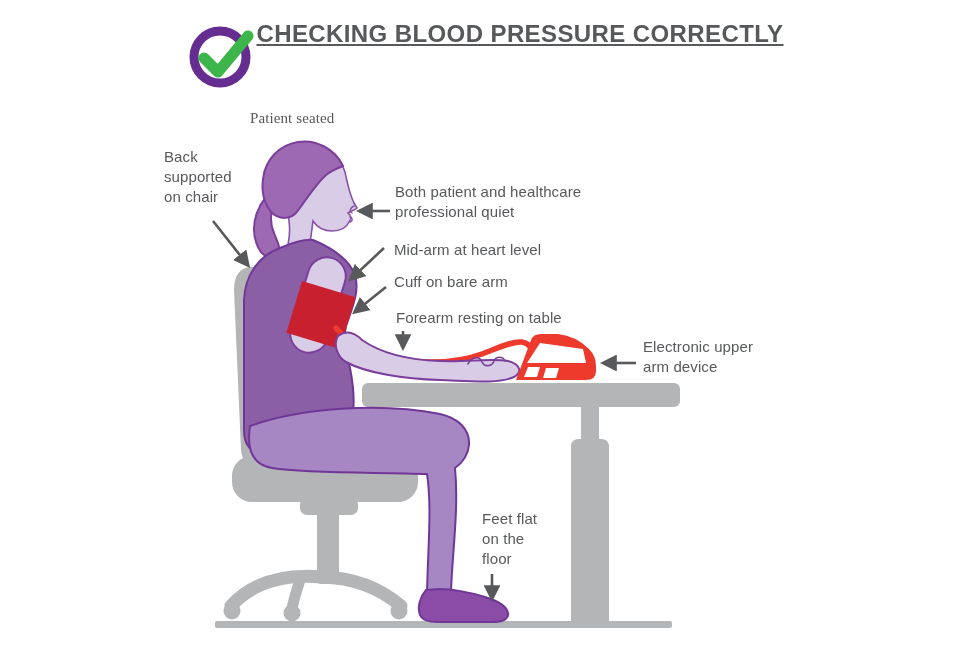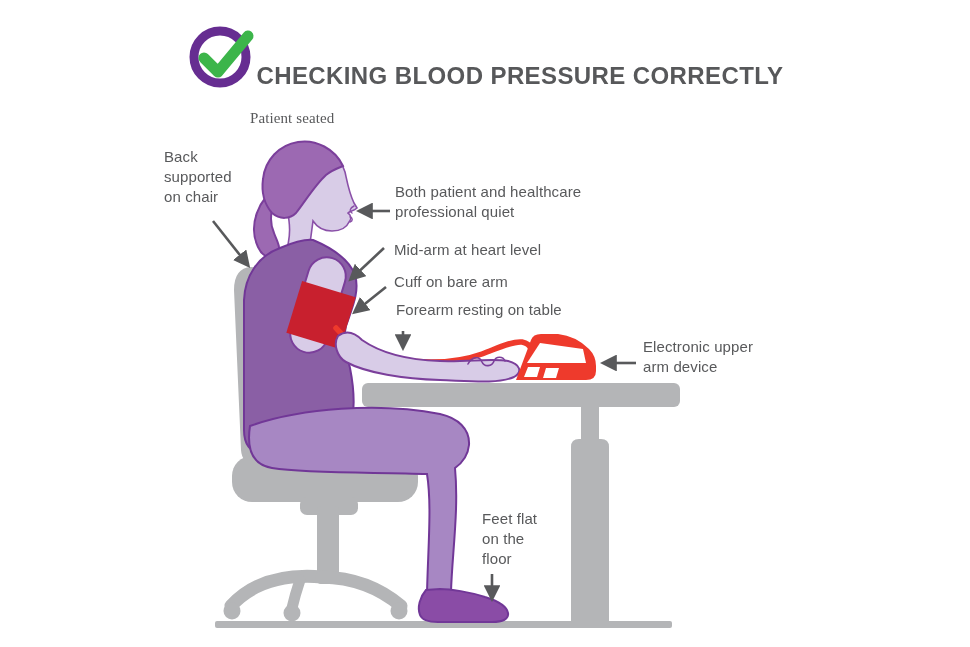"CHECKING BLOOD PRESSURE CORRECTLY" .header { align-items: flex-end -> flex-start; text-decoration: none -> underline }
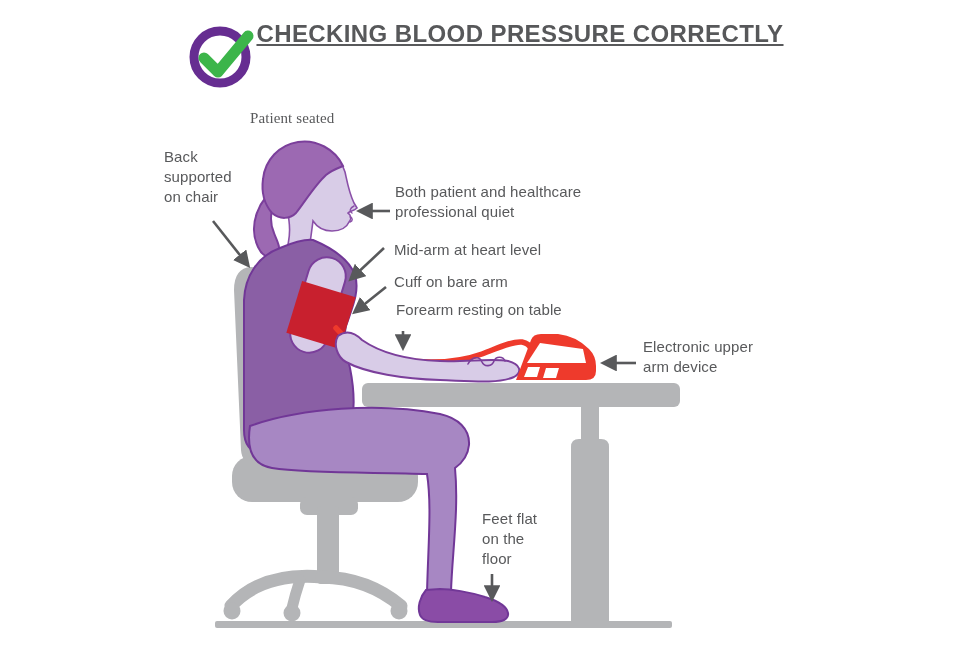"Forearm resting on table" div.label { top: 300px -> 308px }
